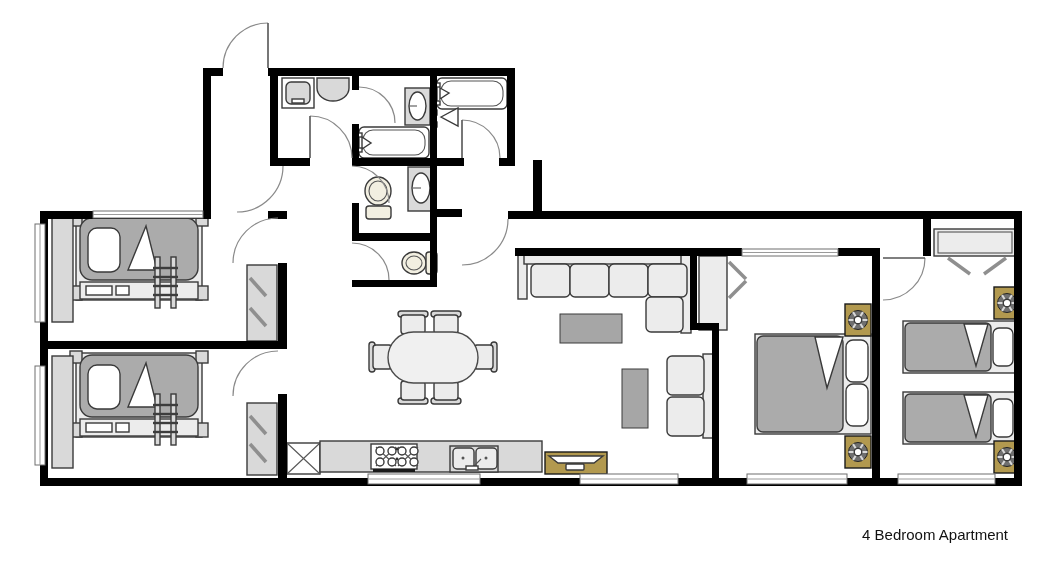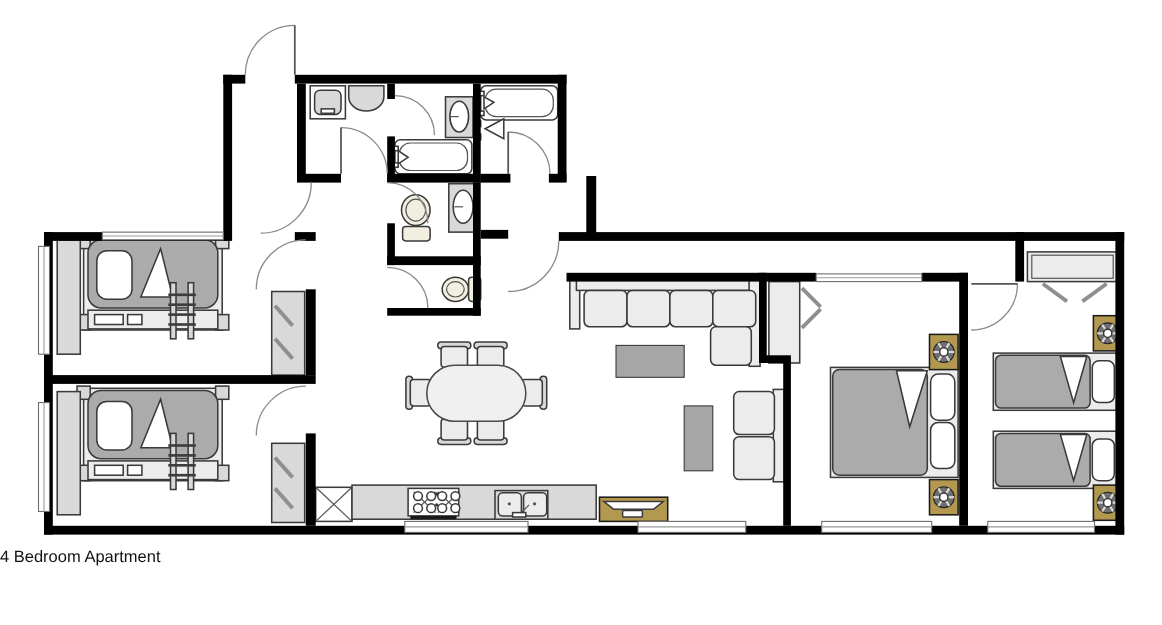"4 Bedroom Apartment" #caption { text-align: left -> right; top: 498px -> 526px }
